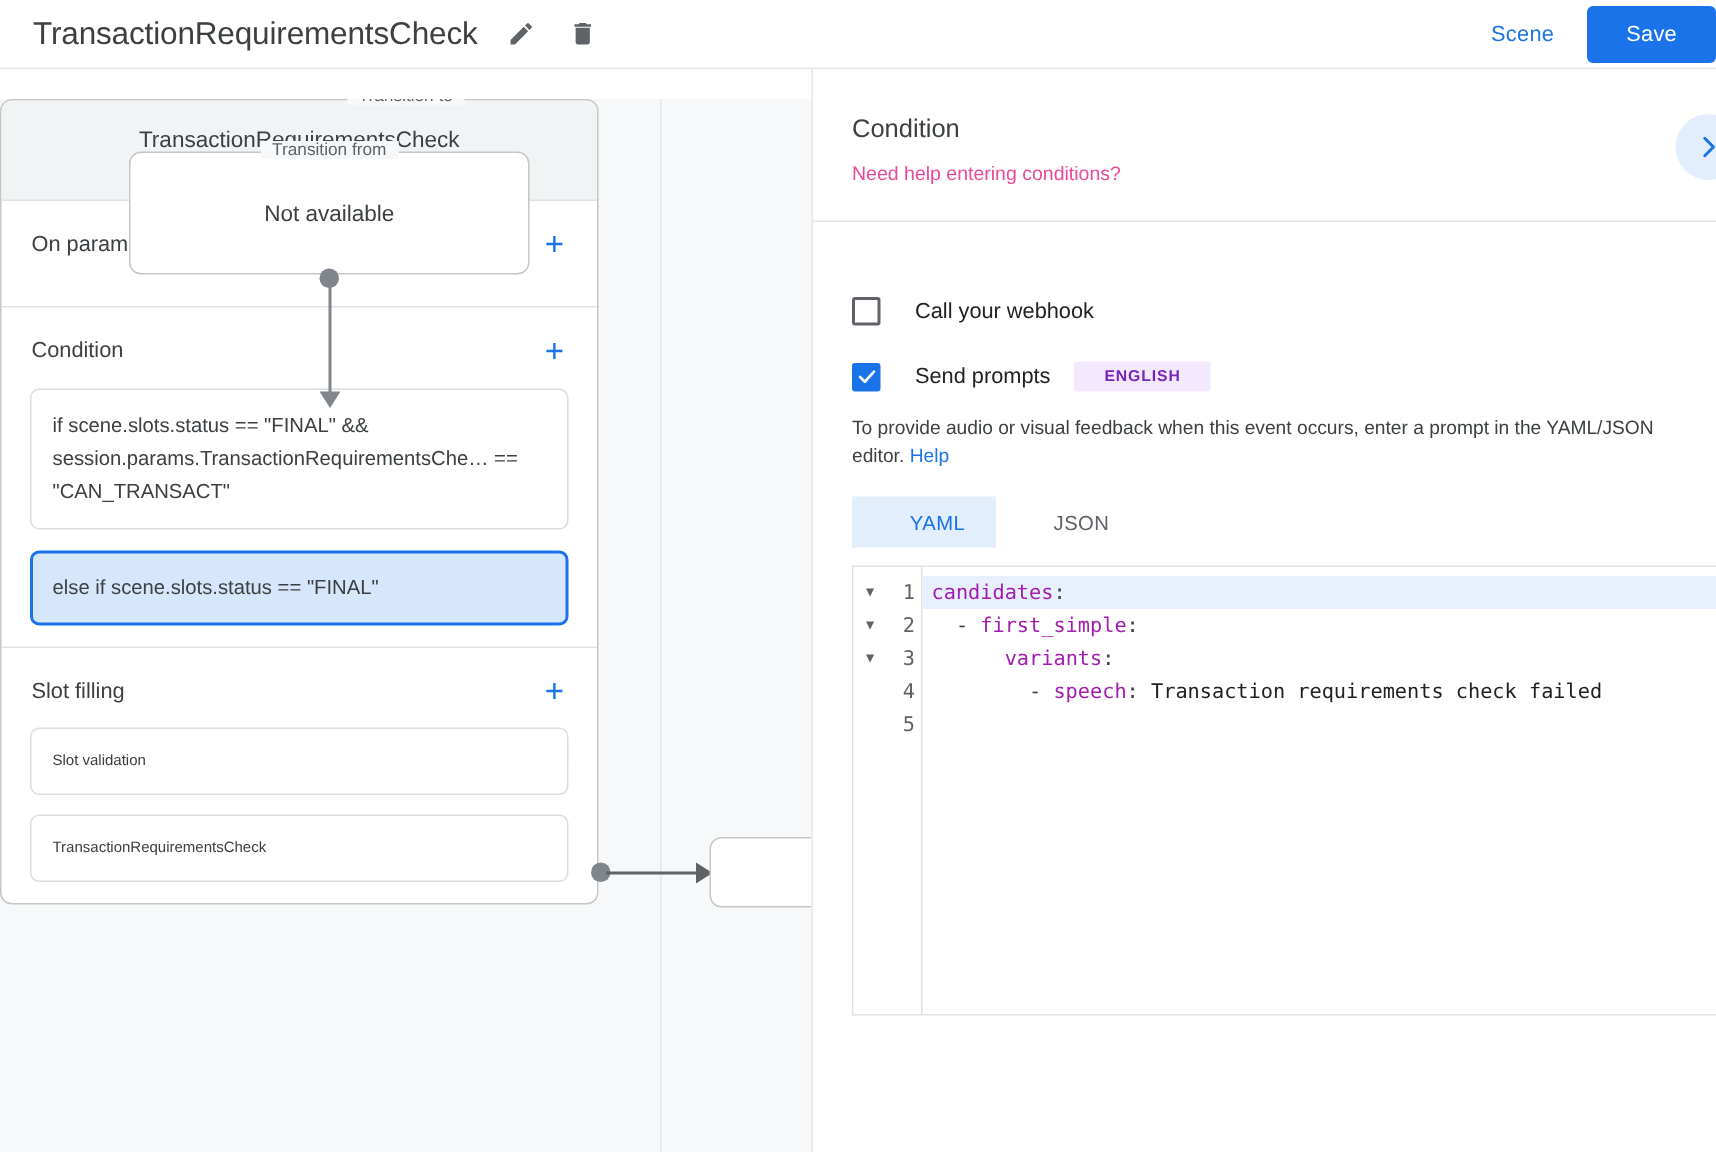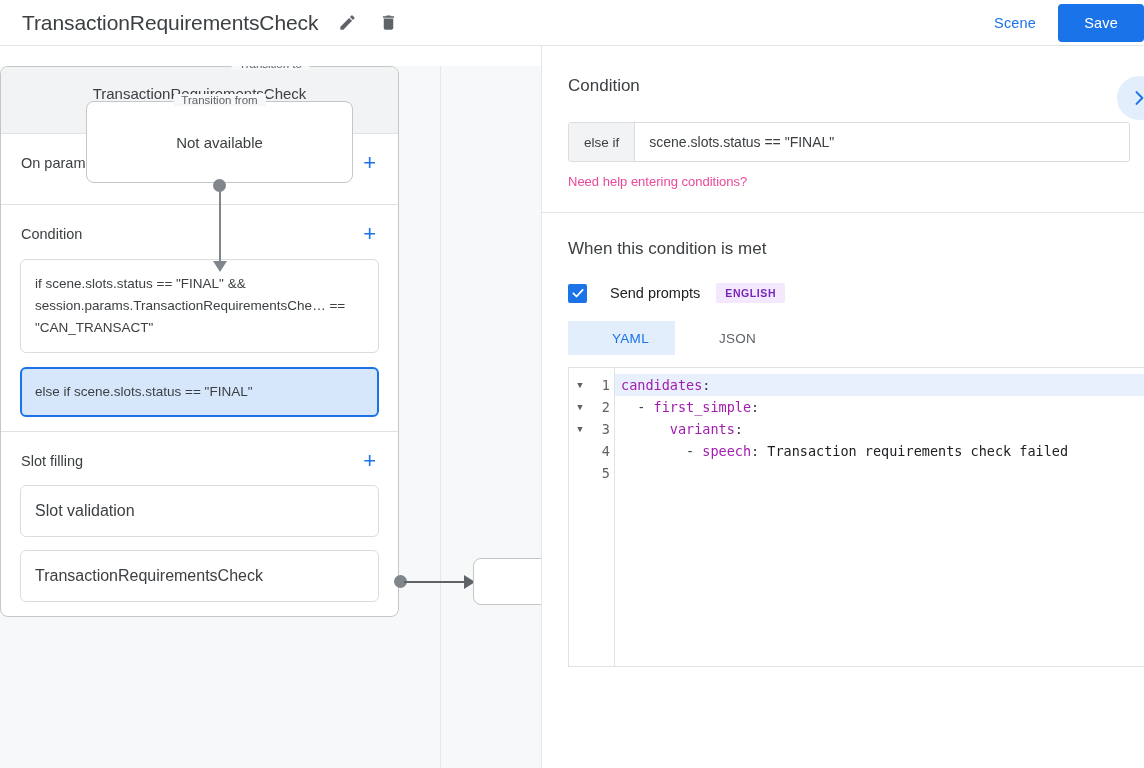"else if" div { html: <div> <div>else if</div> <input> </div> -> none }
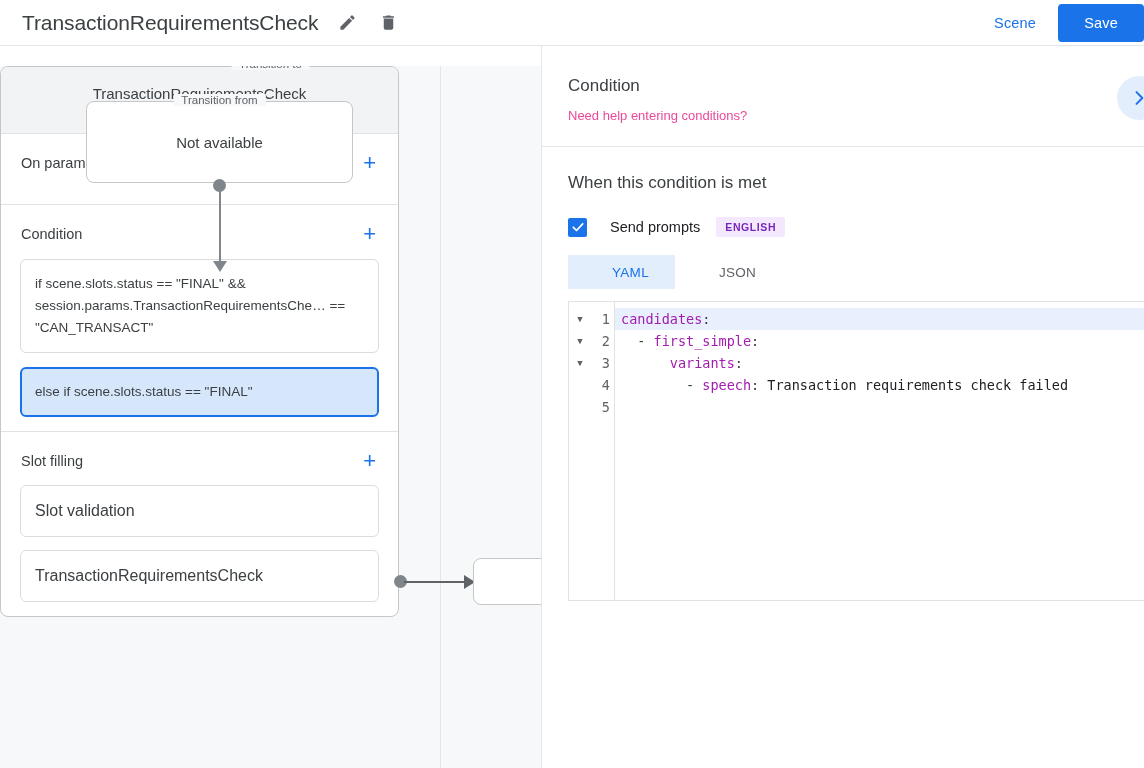"When this condition is met" div { html: <div>When this condition is met</div> -> none }
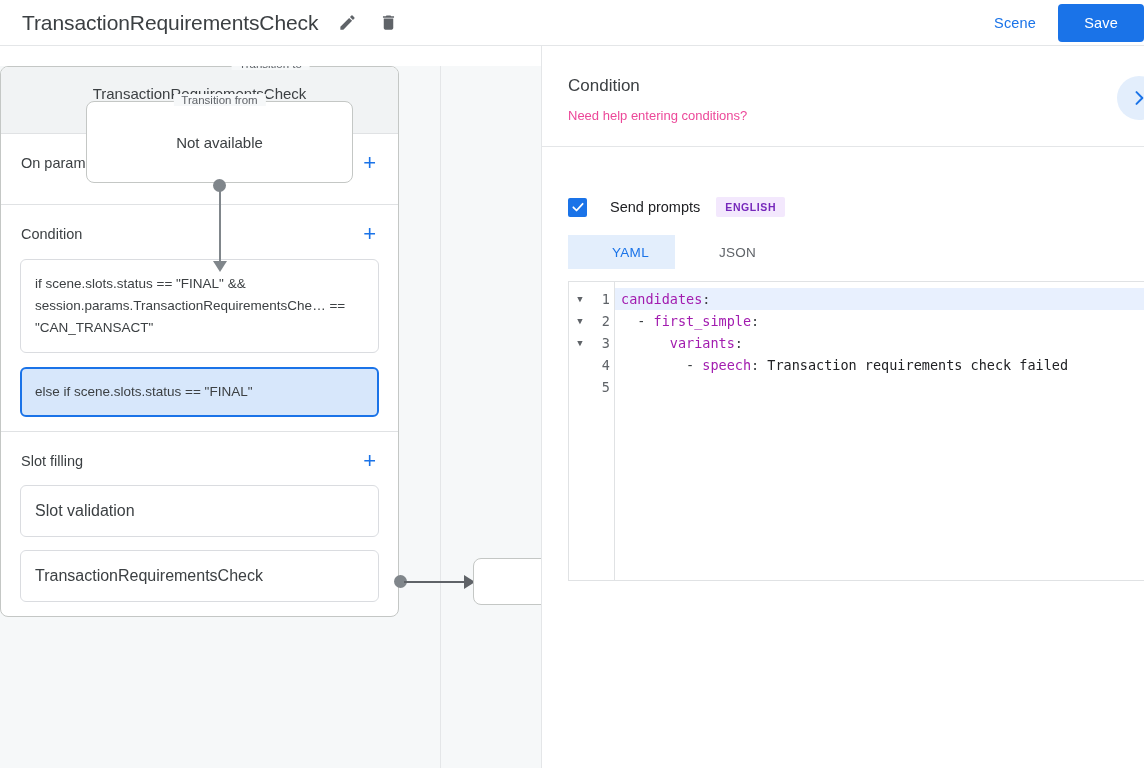"Call your webhook" div.check-row { html: none -> <div> <div></div> <span>Call your webhook</span> </div> }
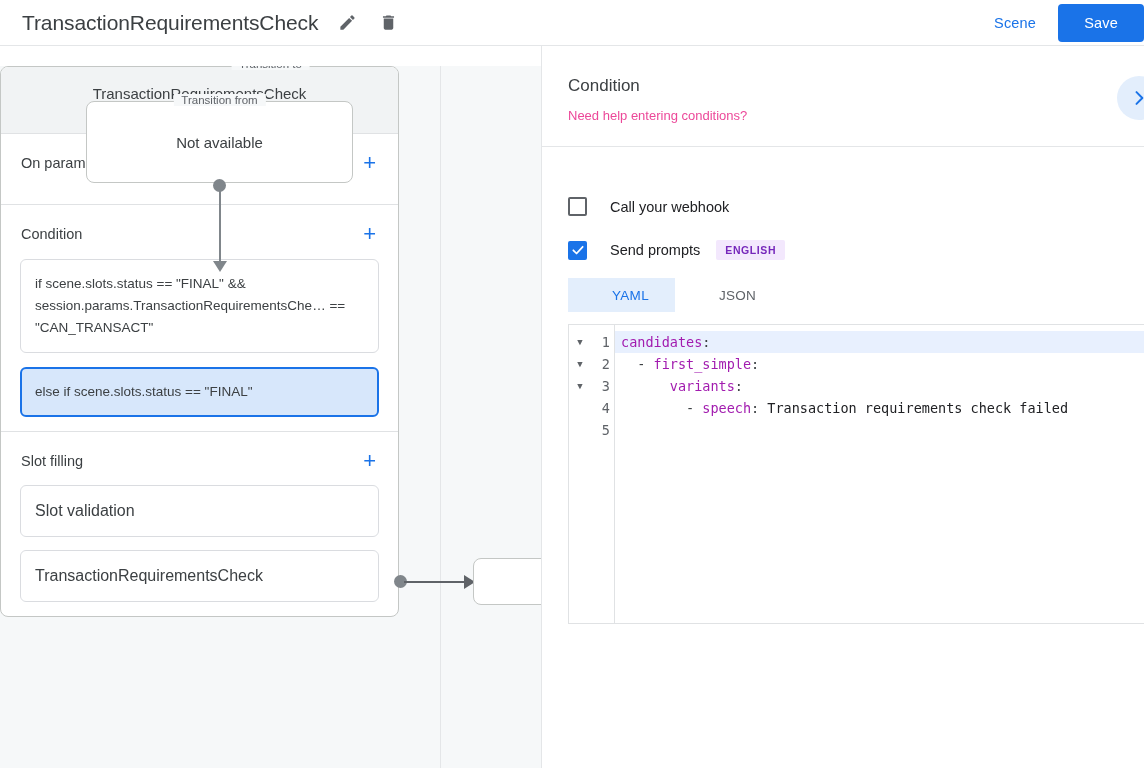"ENGLISH" #language-badge { padding: 4px 9px -> 4px 20px }
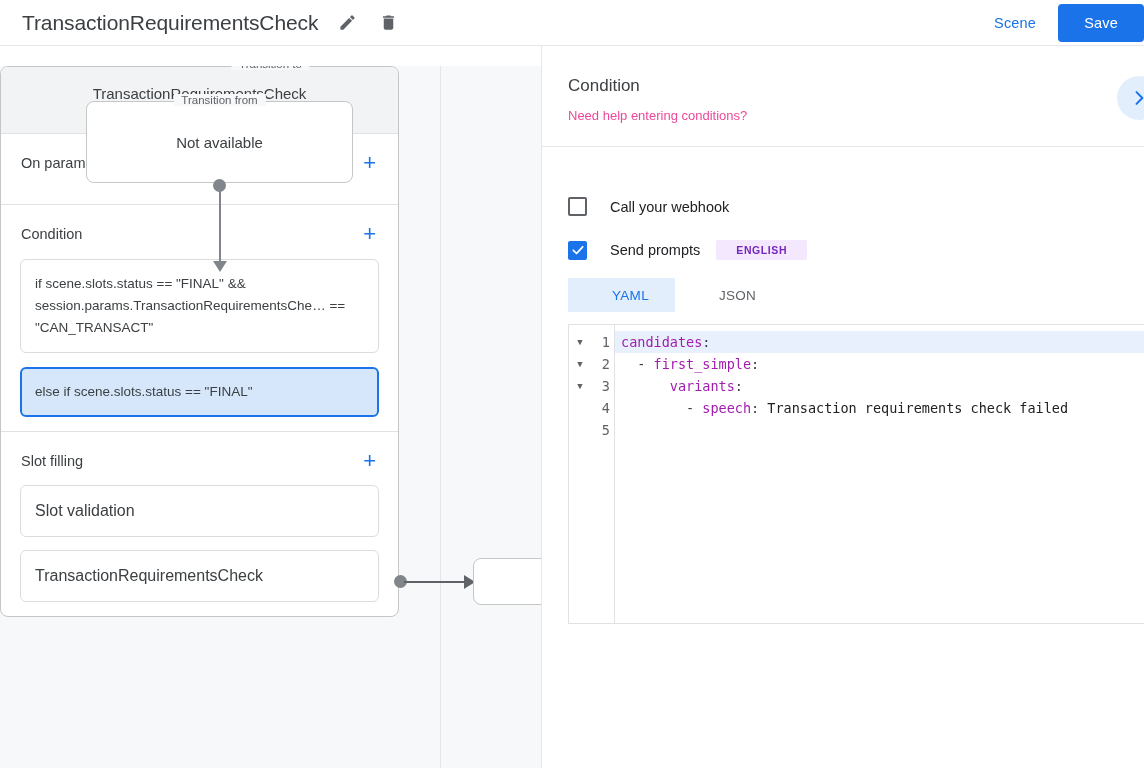"To provide audio or visual" div { html: none -> <div> <span>To provide audio or visual feedback when this event occurs, enter a prompt in the YAML/JSON editor. </span><a>Help</a> </div> }
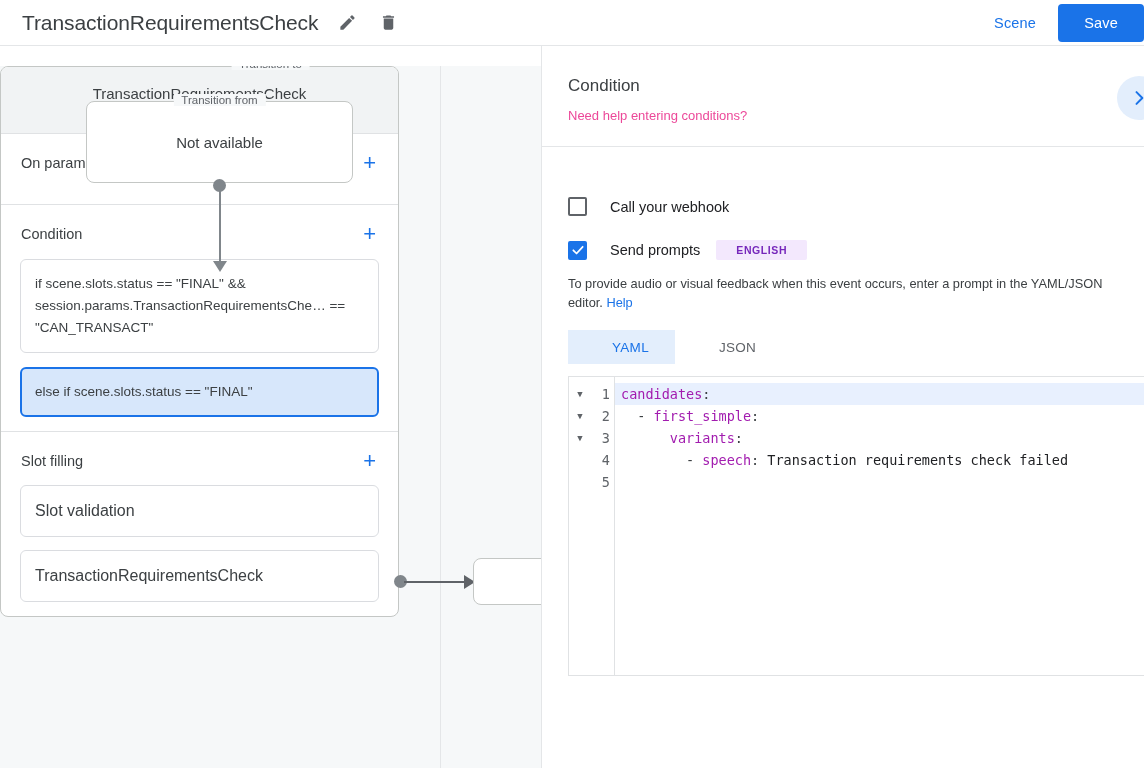"YAML" .editor-tab { width: 107px -> 96px }
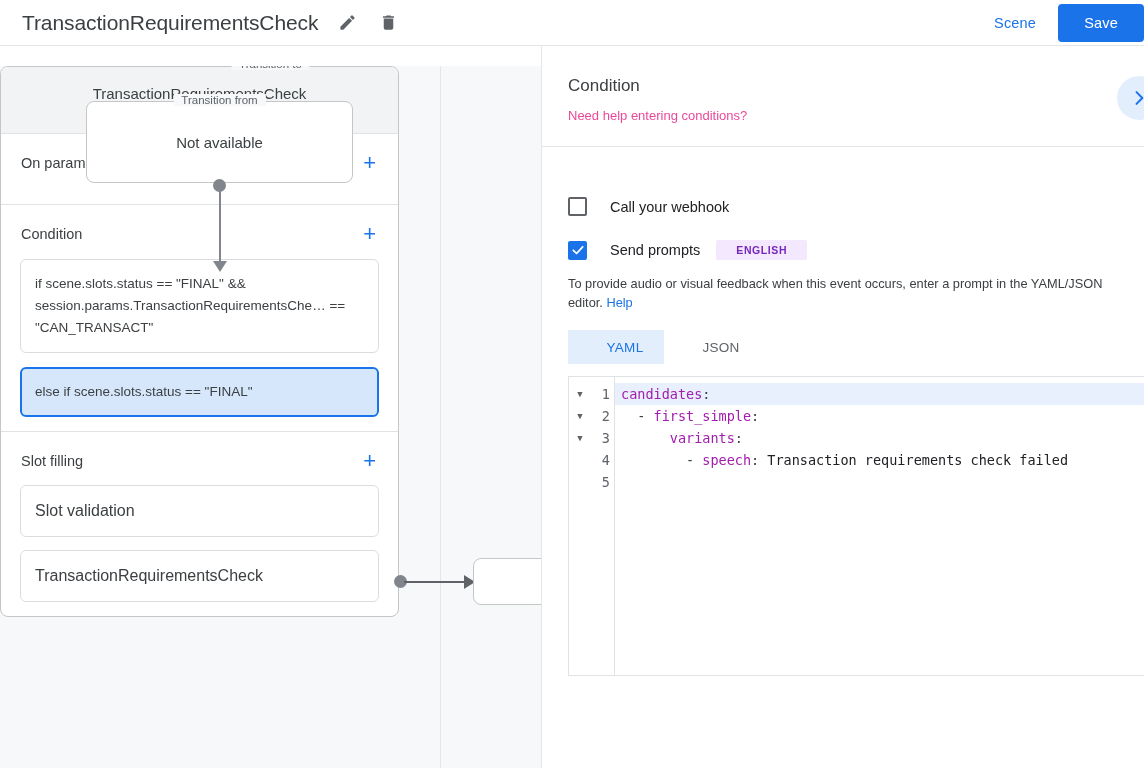"Slot validation" .slot-box { font-size: 16px -> 10px }
